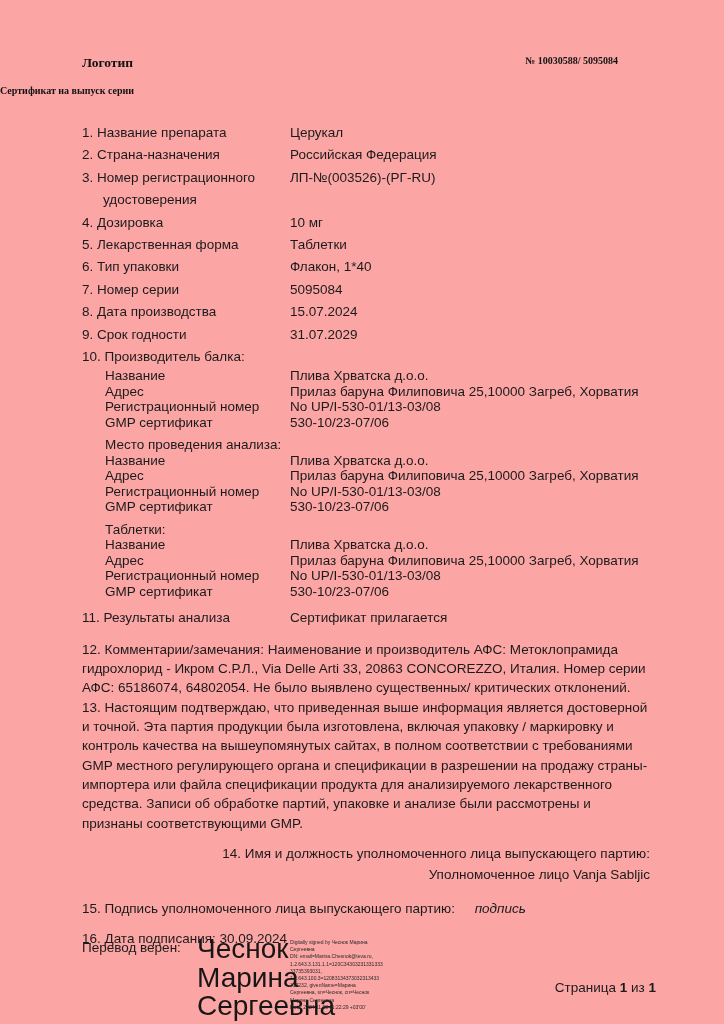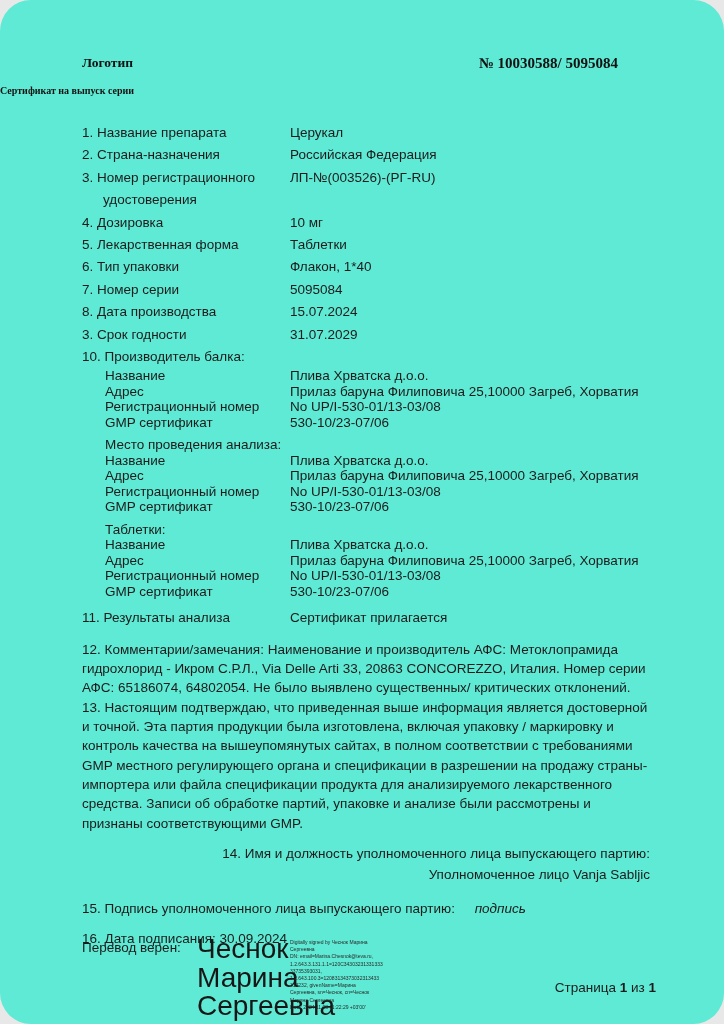"Логотип" .page { background: #5eead4 -> #fca5a5; border-radius: 31px -> none }
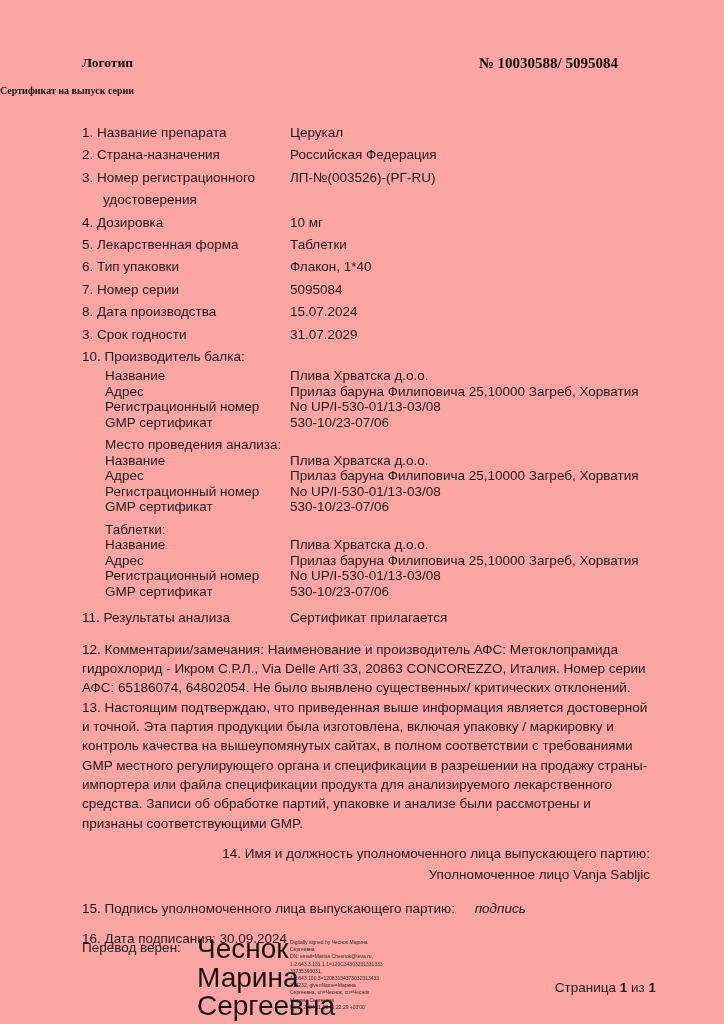"№ 10030588/ 5095084" .doc-number { font-size: 15px -> 10px }
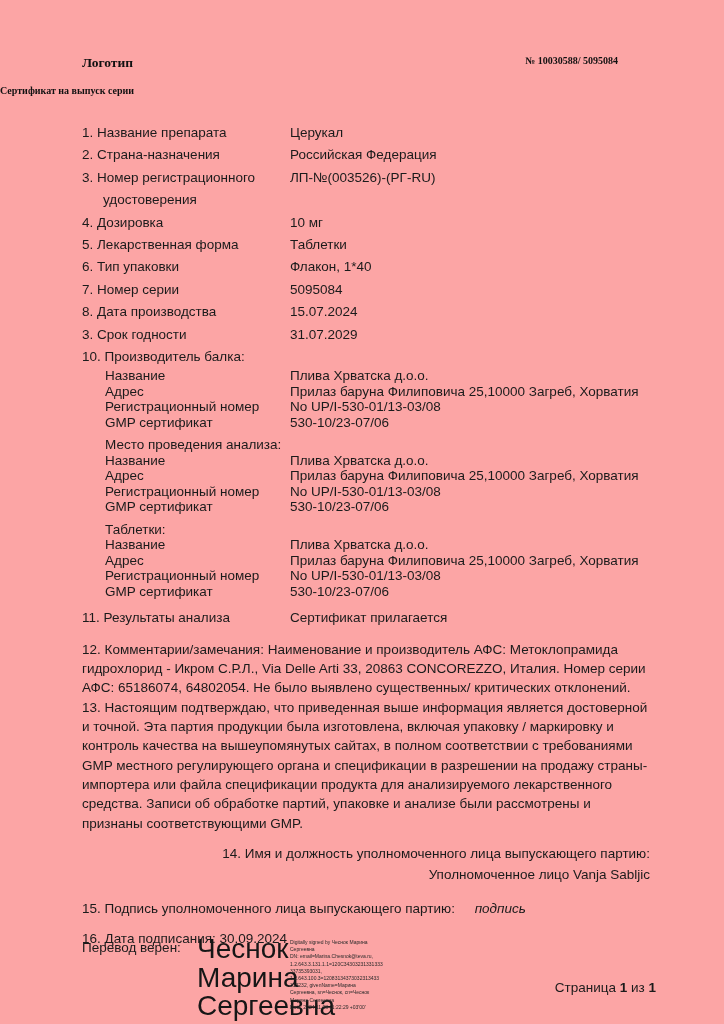"3. Срок годности" span.field-label { text: 3 -> 9 }
